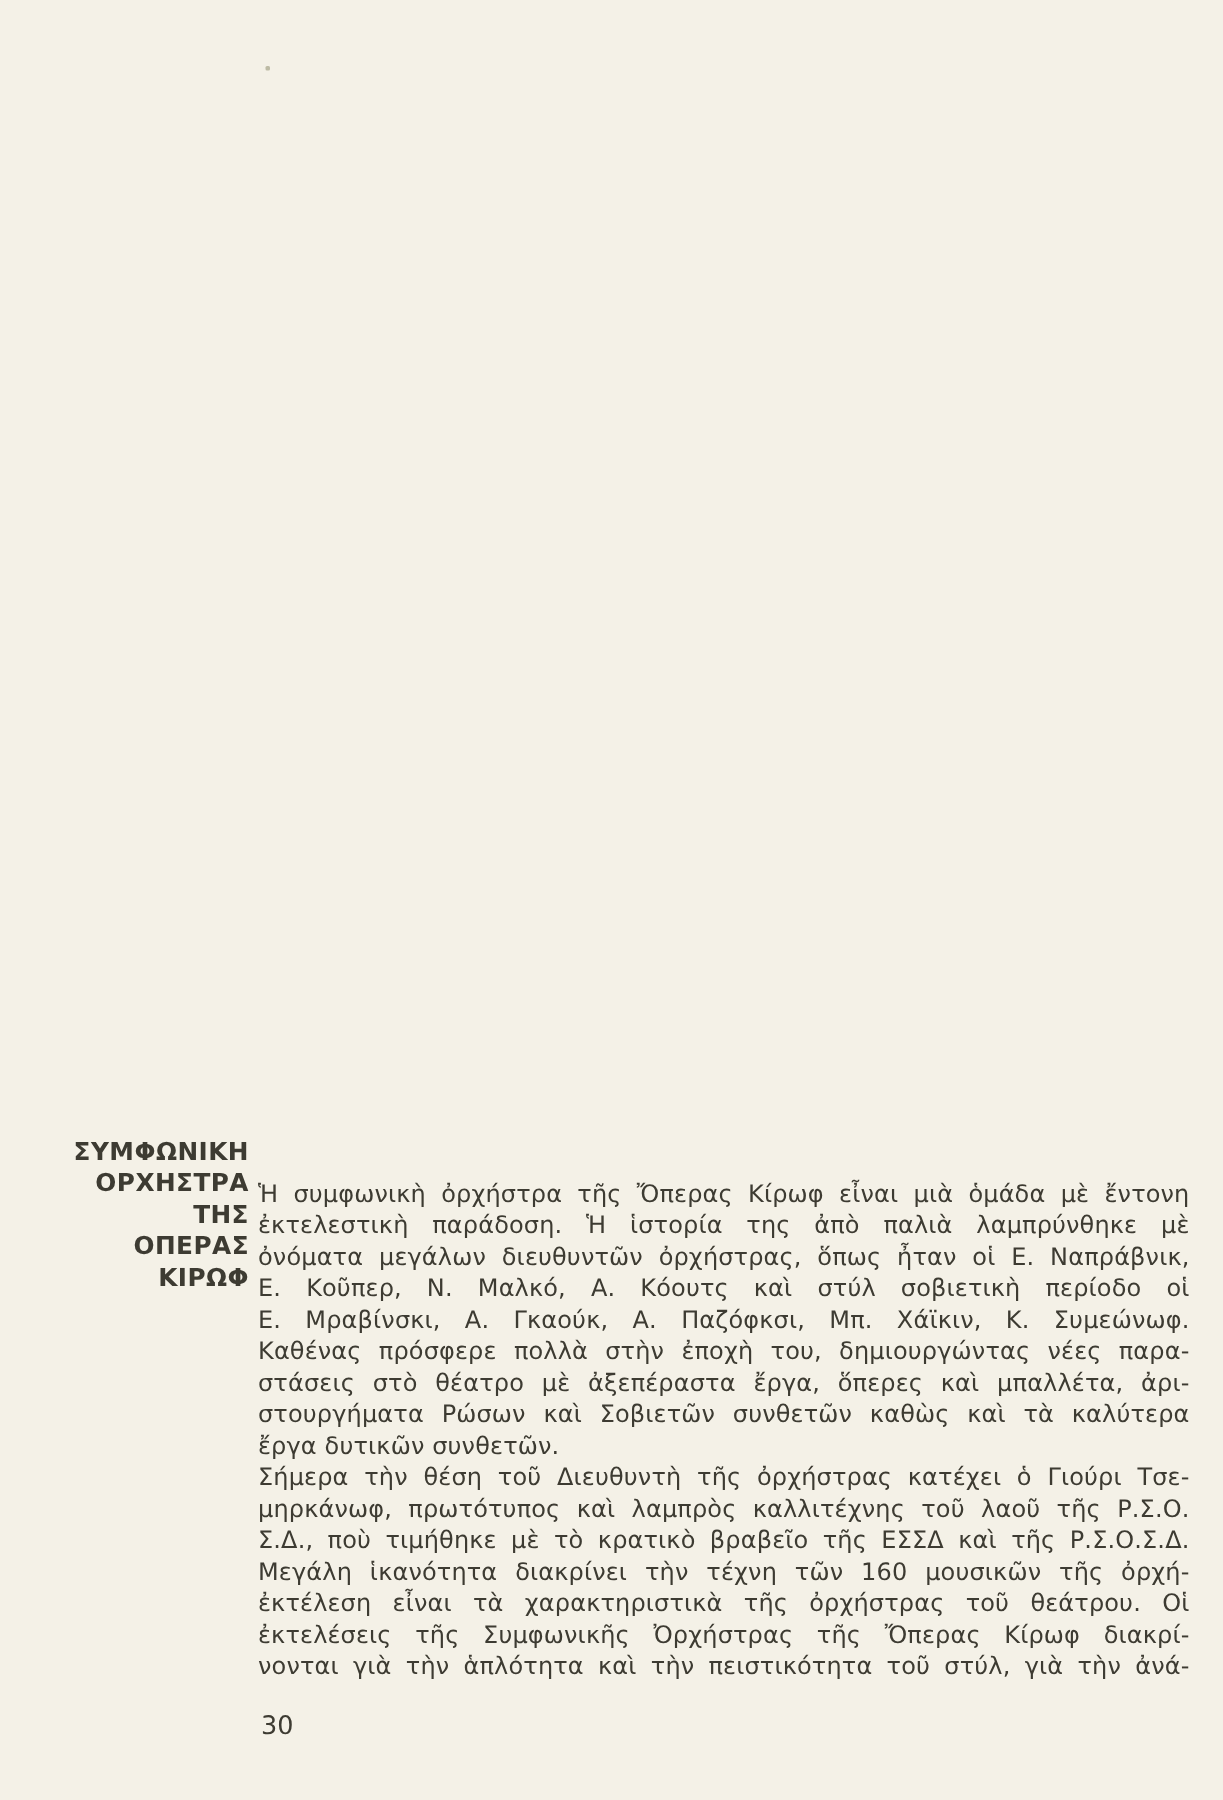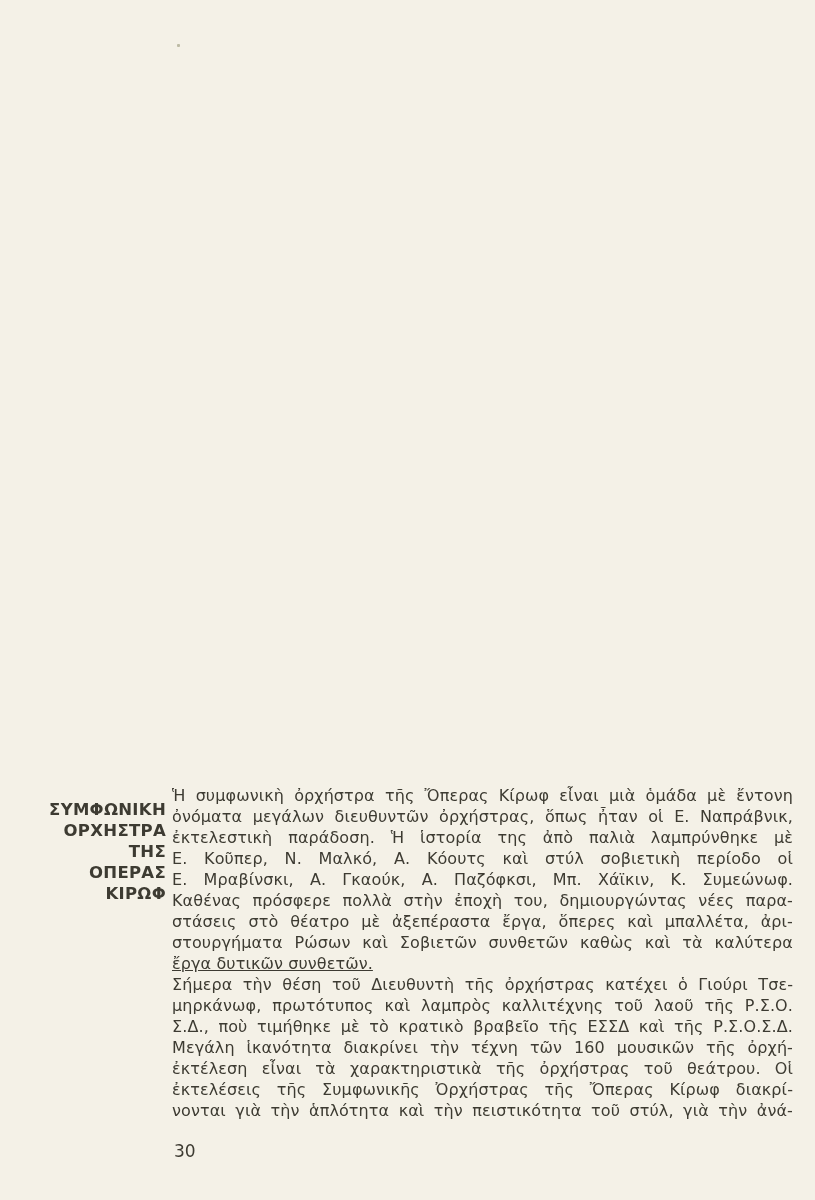"ΣΥΜΦΩΝΙΚΗ" .heading { margin-top: 42px -> none }
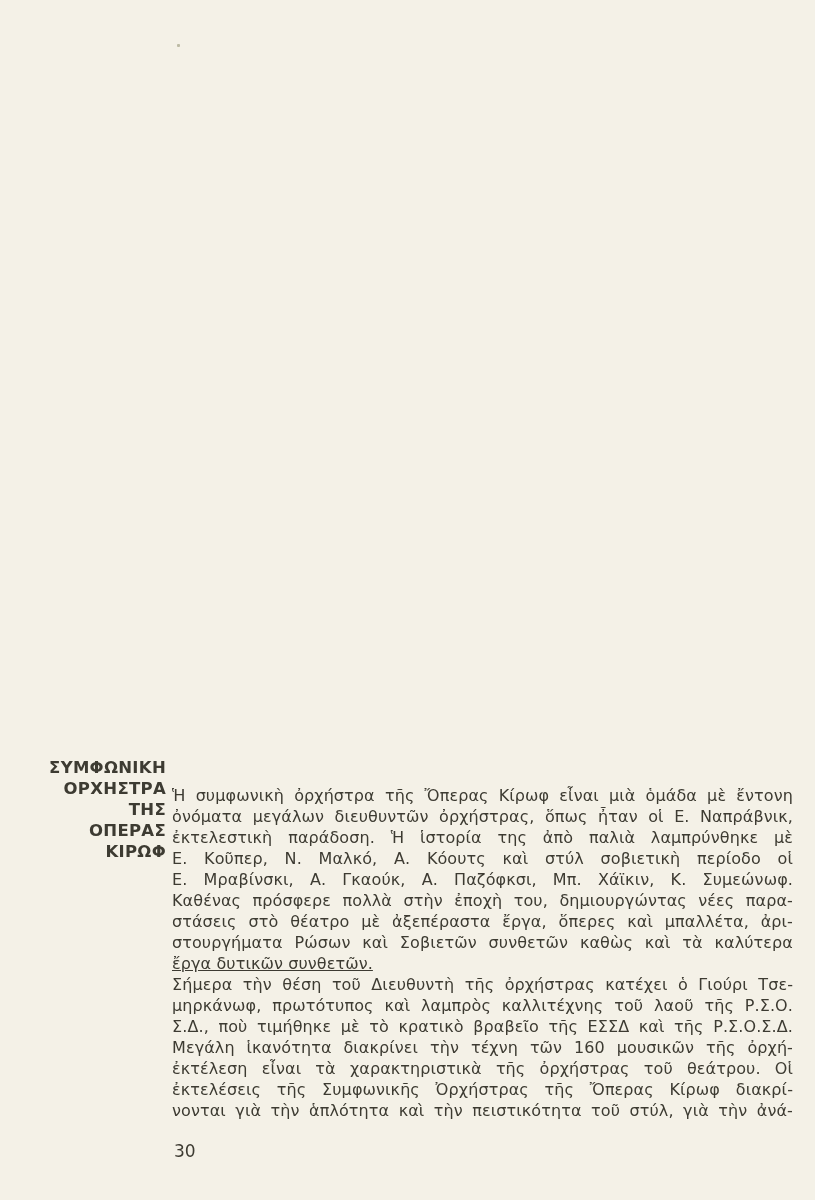"ὀνόματα μεγάλων διευθυντῶν ὀρχήστρας," div.bline { order: before "ἐκτελεστικὴ παράδοση. Ἡ ἱστορία της" -> after "ἐκτελεστικὴ παράδοση. Ἡ ἱστορία της" }
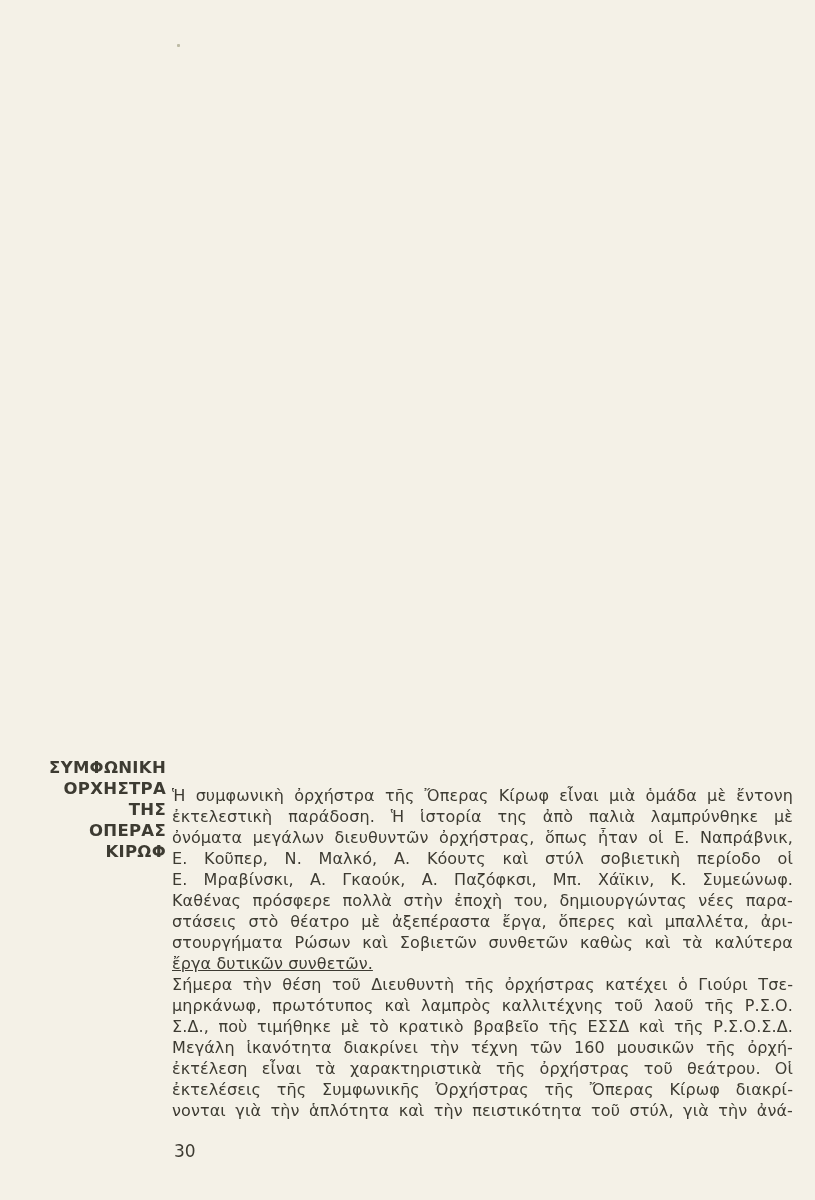"ἔργα δυτικῶν συνθετῶν." .bodycol .bline.end { text-decoration: underline -> none }
